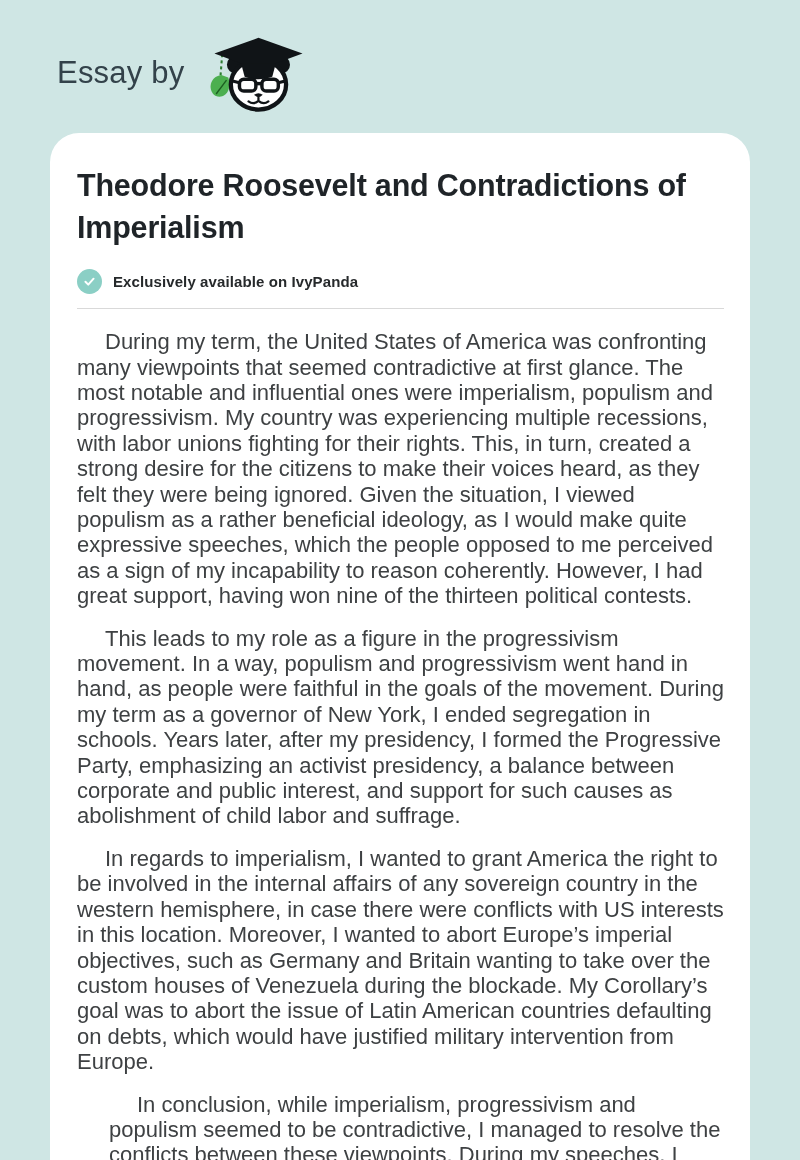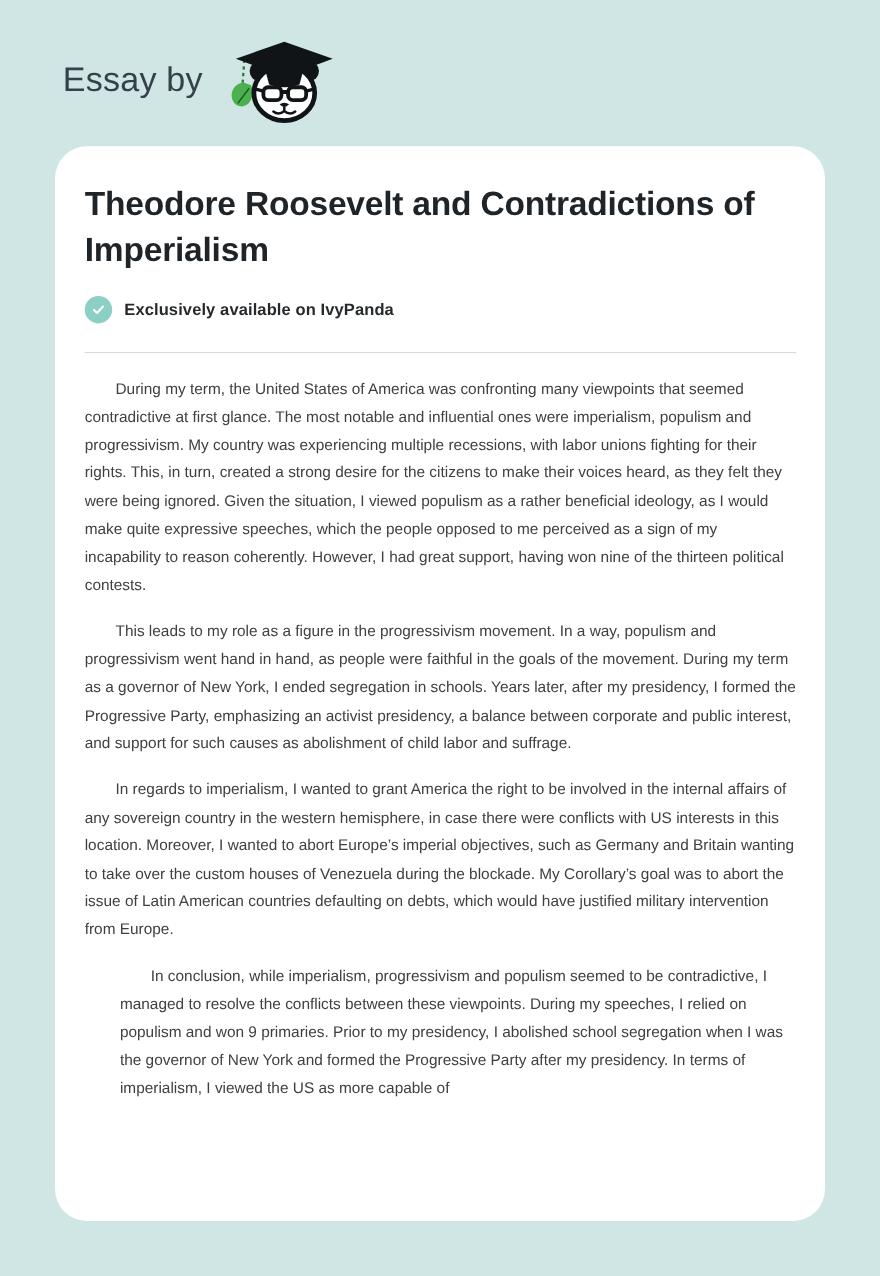"Exclusively available on IvyPanda" .badge-row { margin: 0 0 26px 0 -> 0 0 14px 0 }
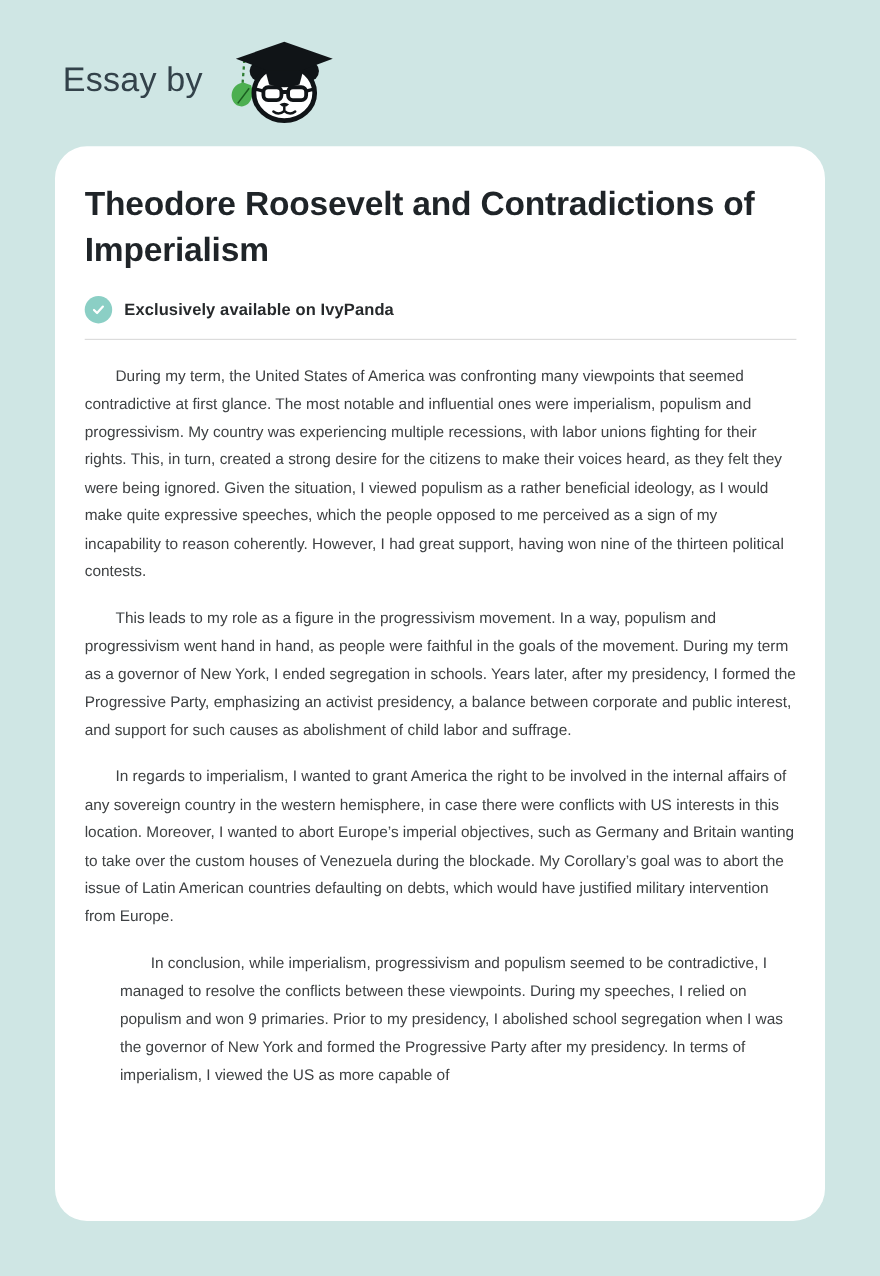"During my term, the United" .essay-body p { font-size: 14px -> 22px }
